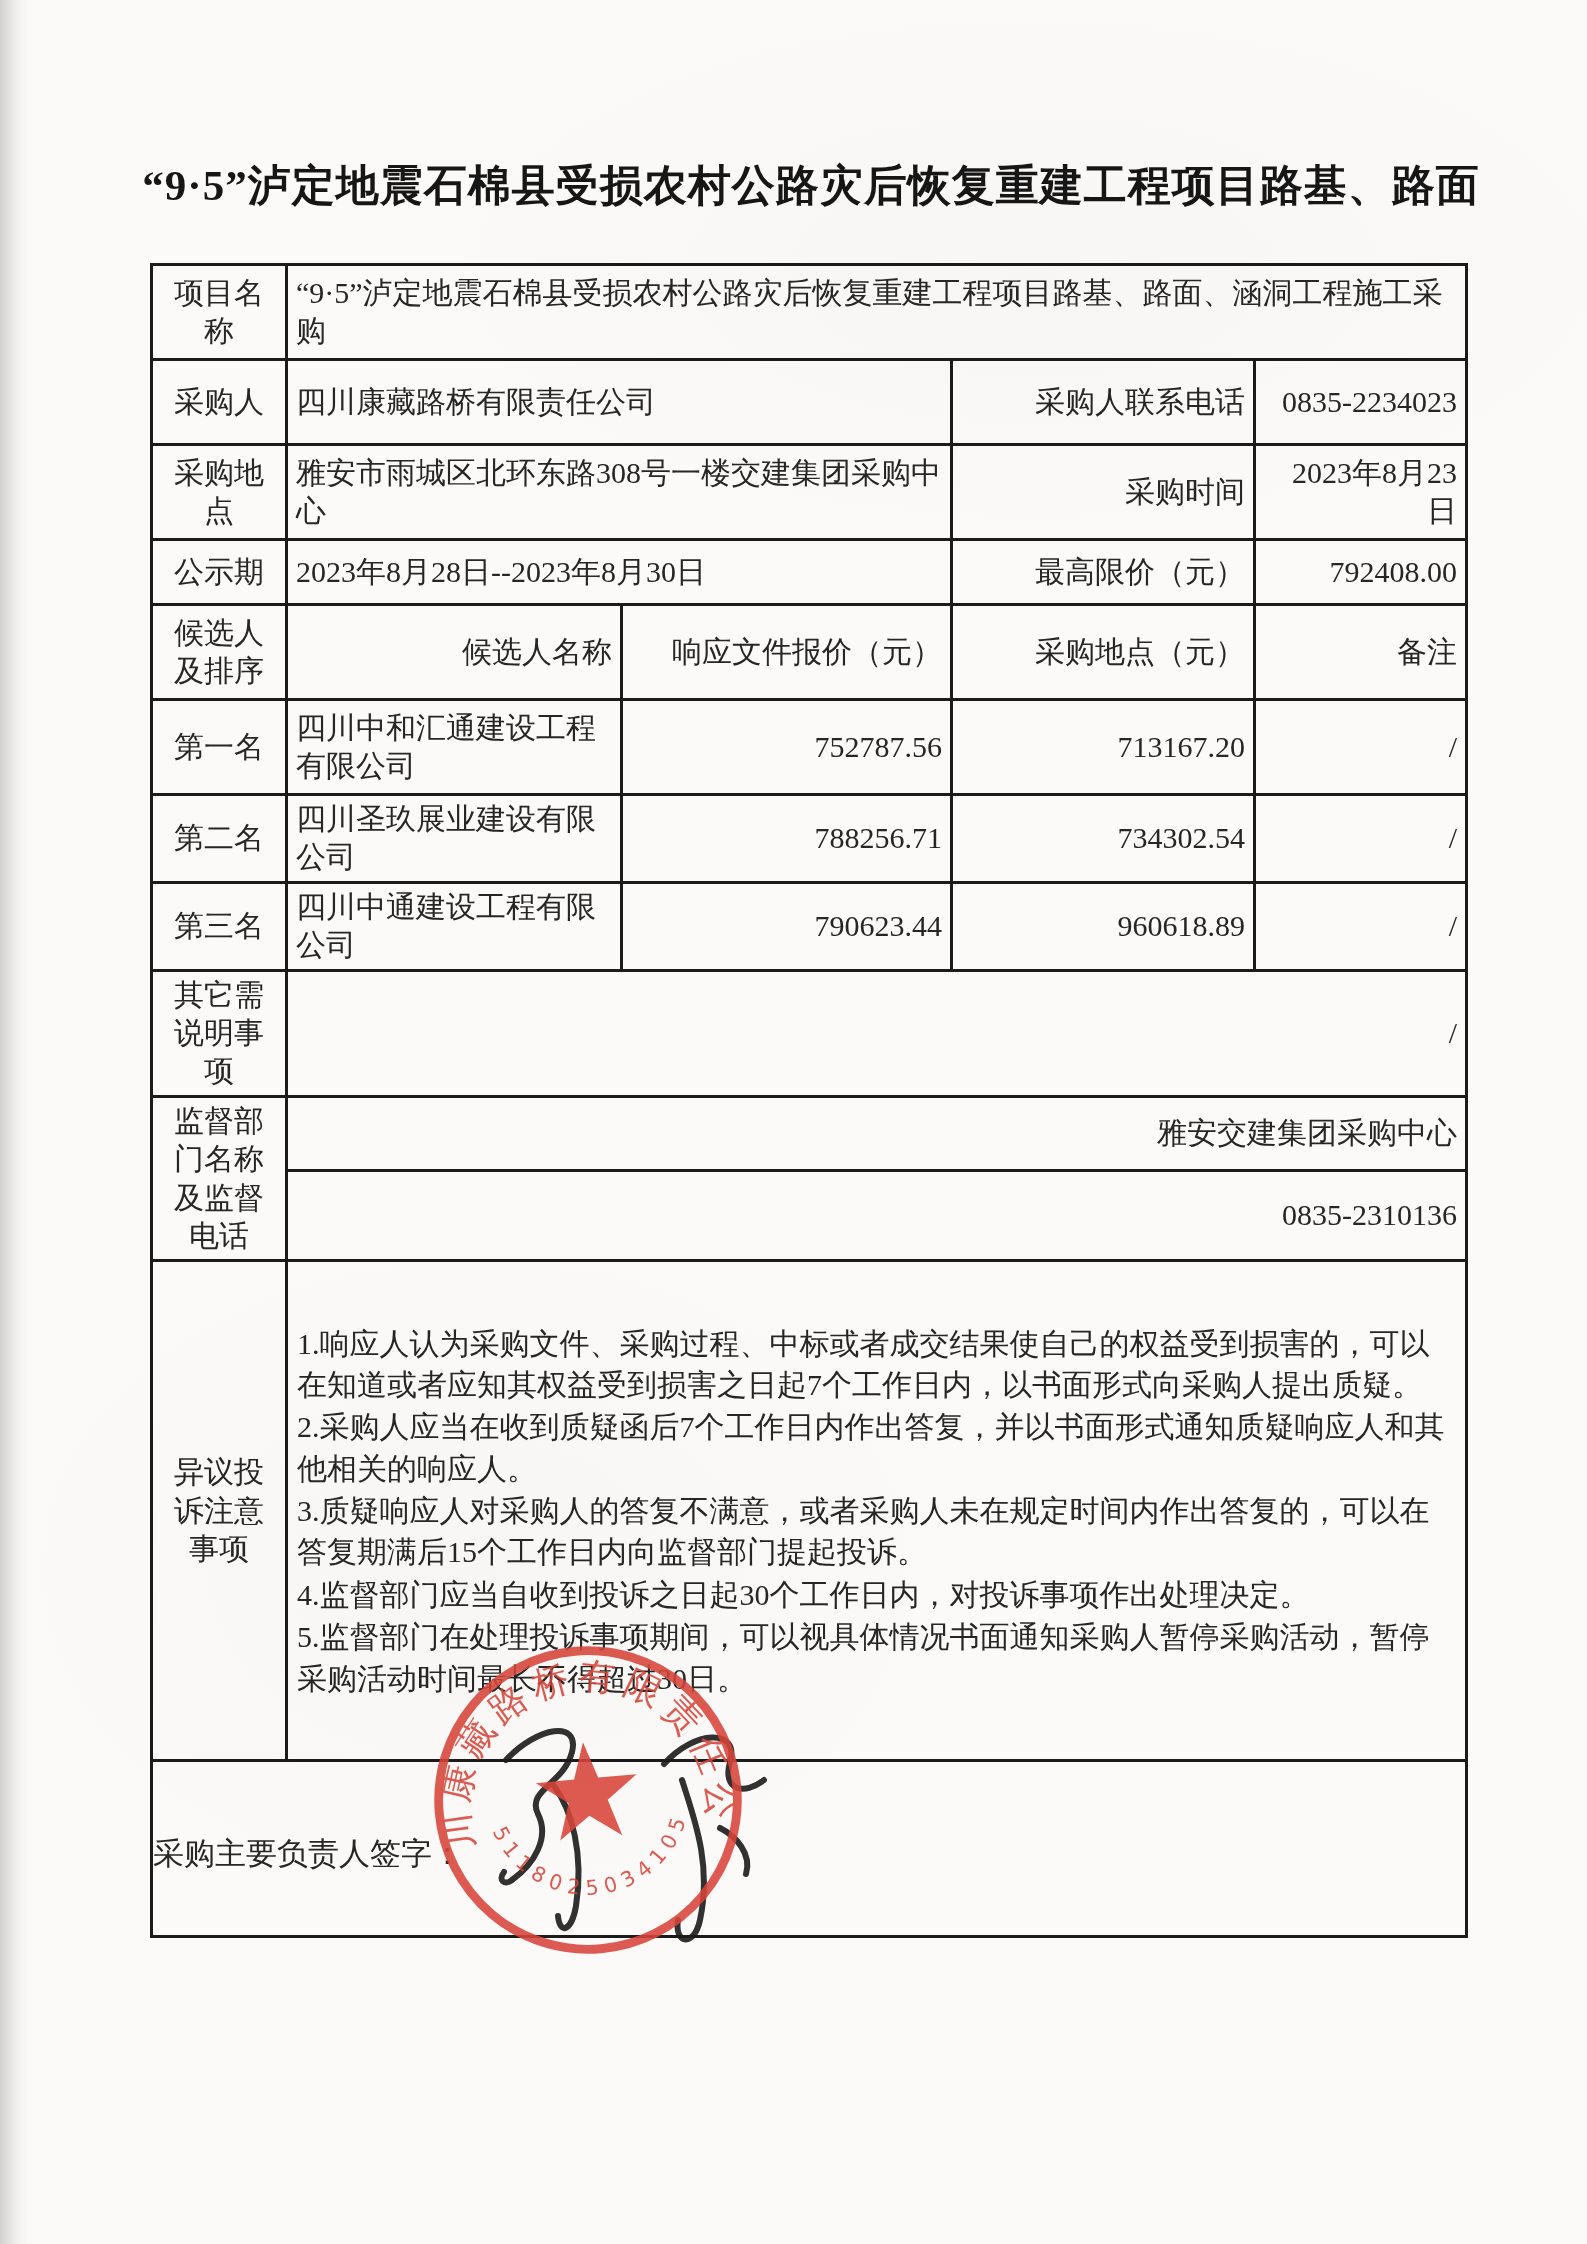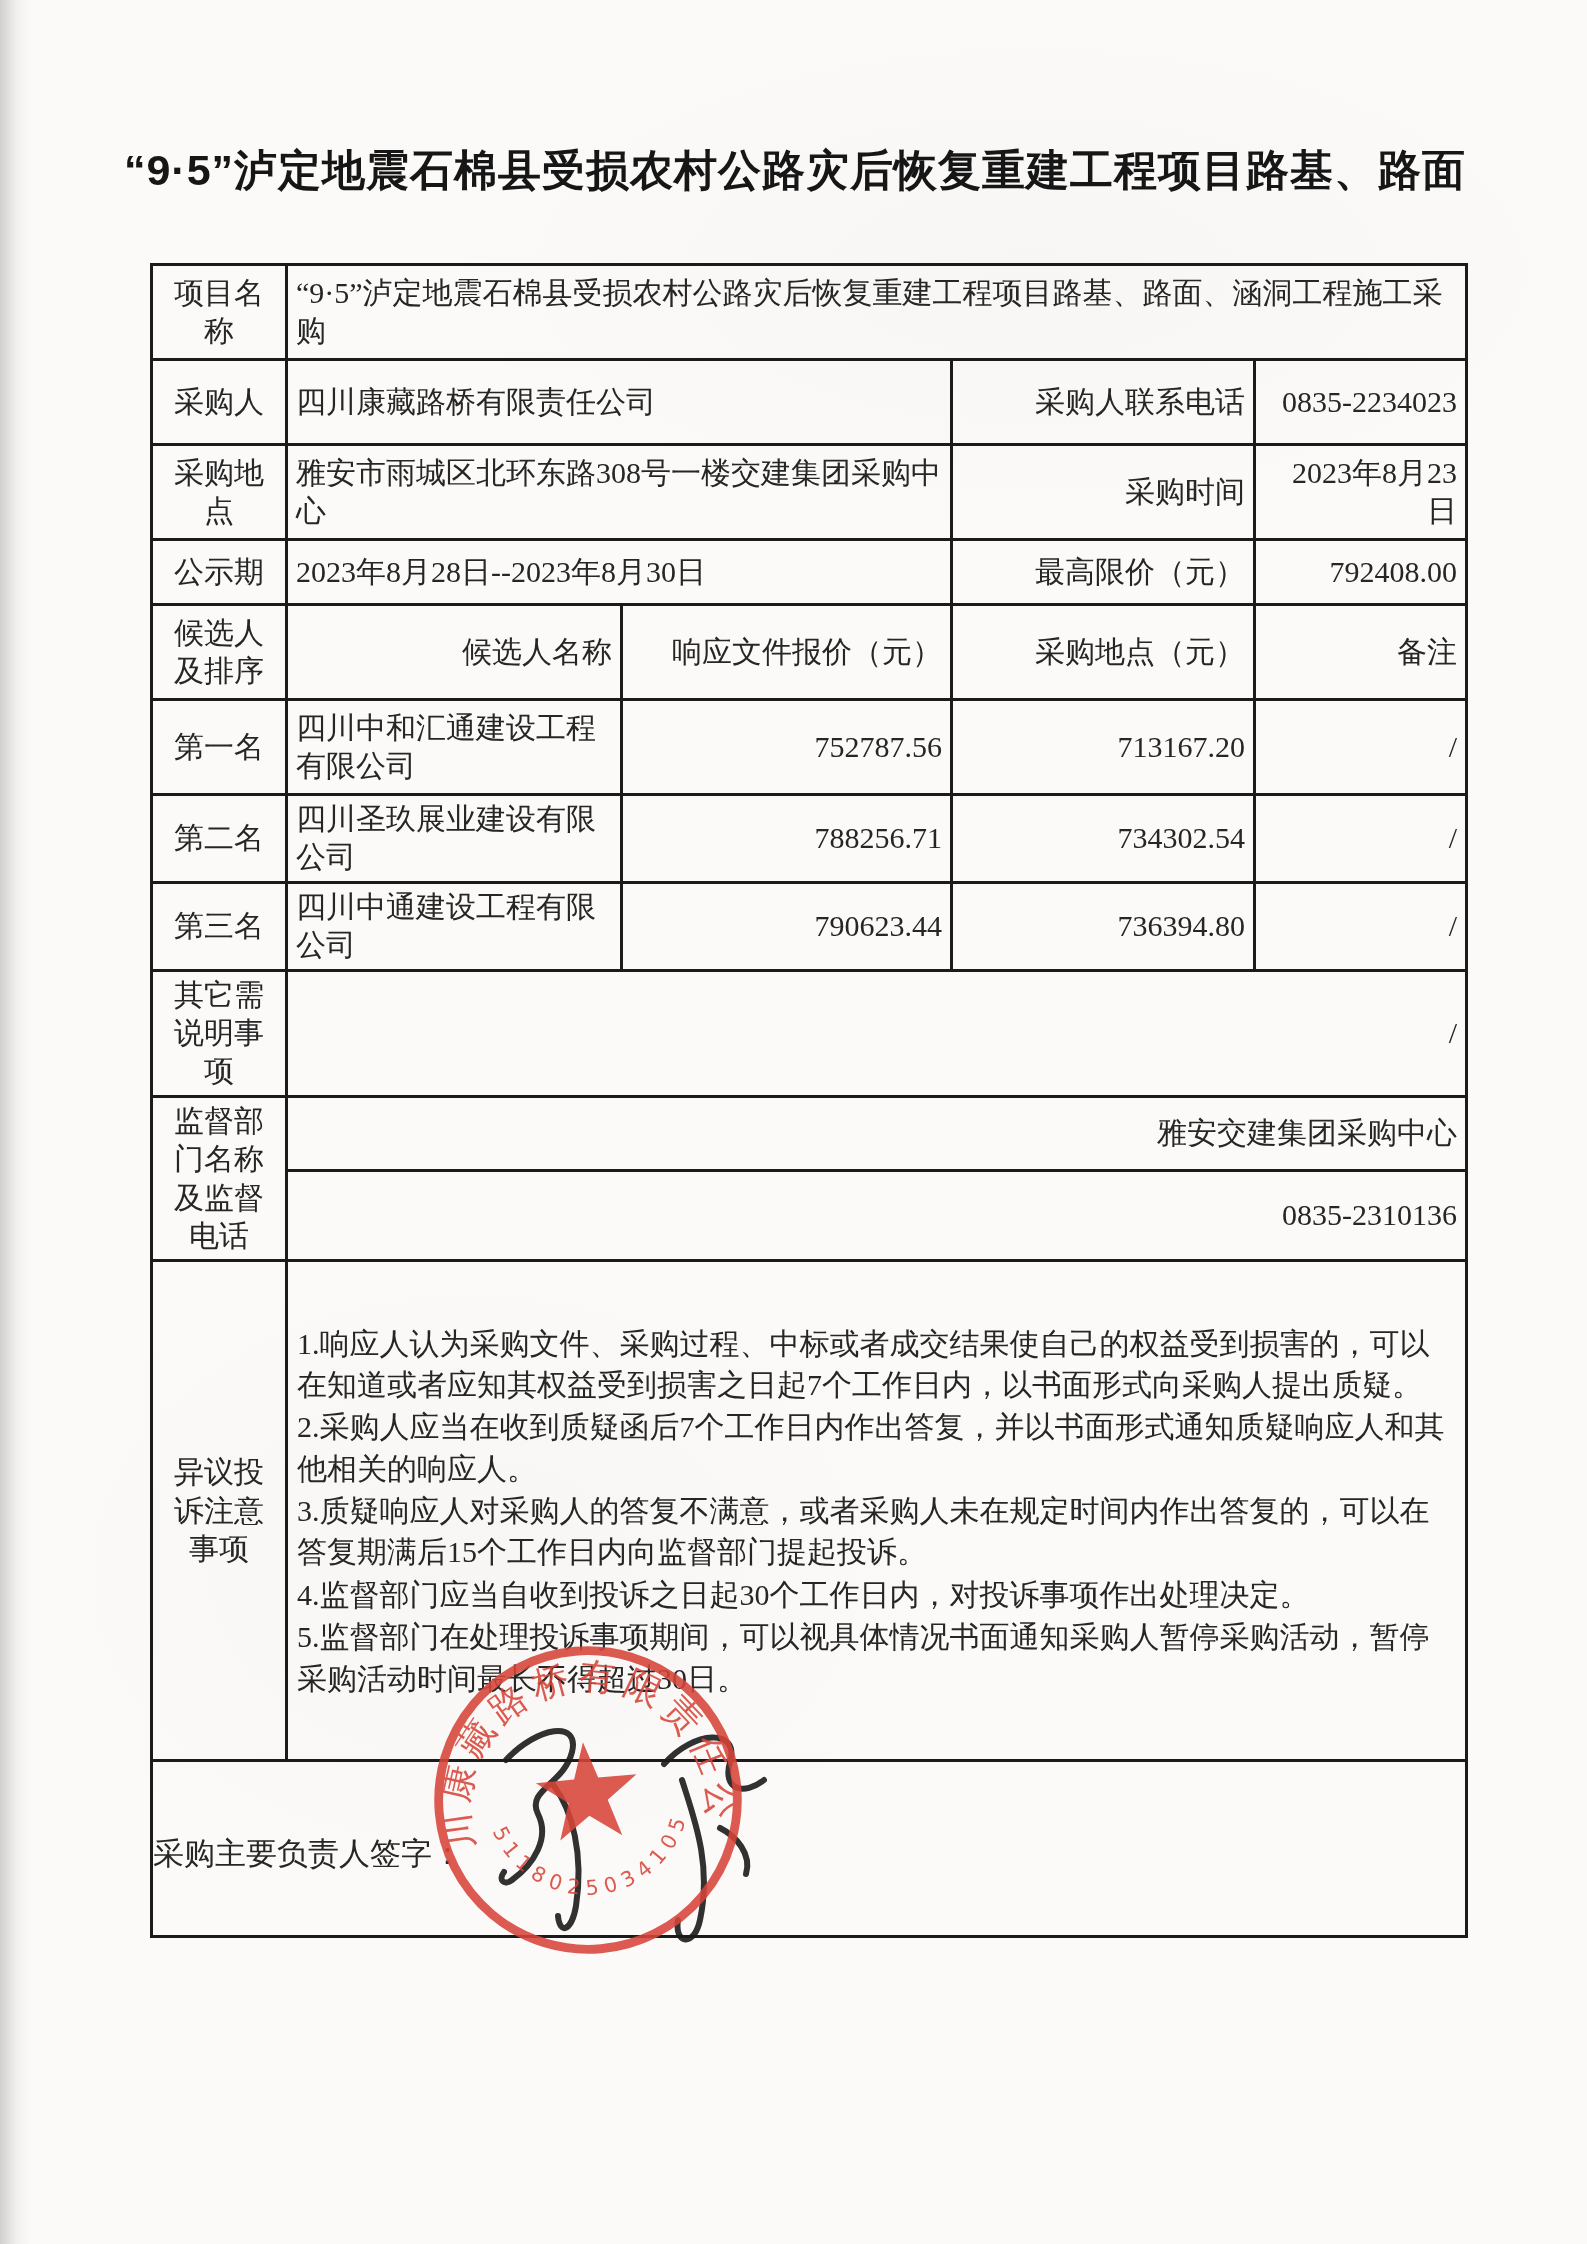"“9·5”泸定地震石棉县受损农村公路灾后恢复重建工程项目路基、路面" .title { font-family: Liberation Sans, sans-serif -> Liberation Serif, serif; margin: 0 -> 16px }
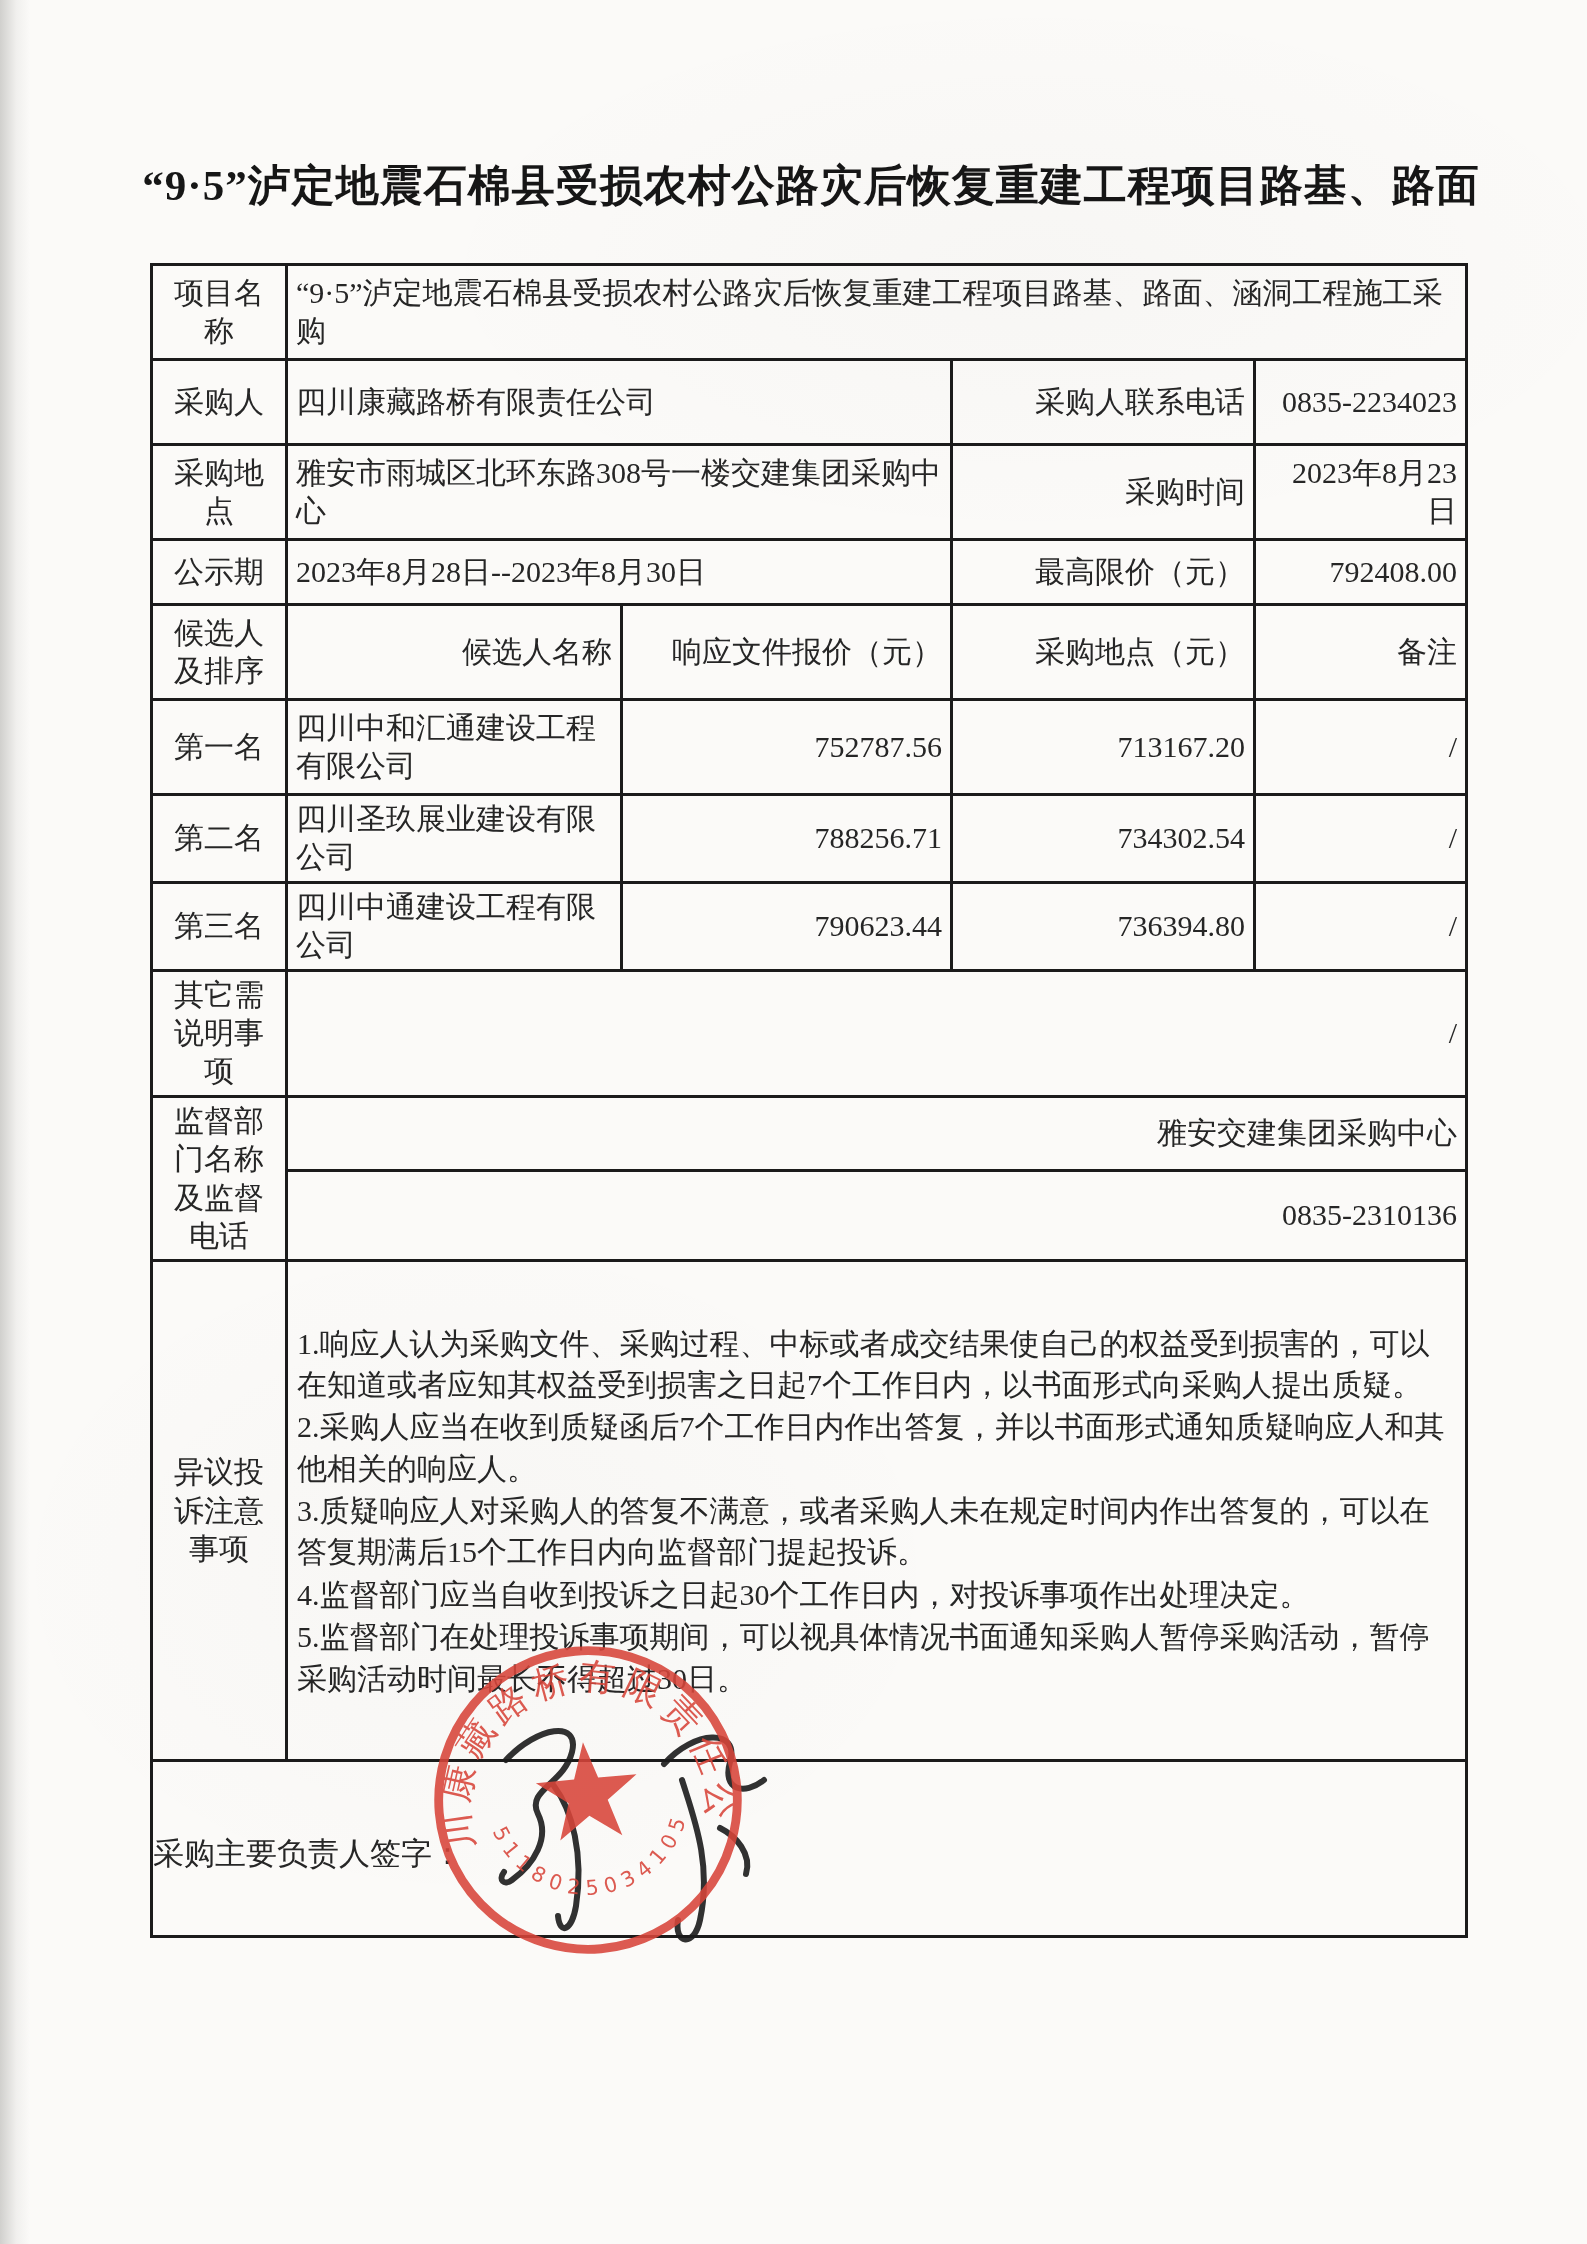"736394.80" td.ctr { text: 736394.80 -> 960618.89 }
